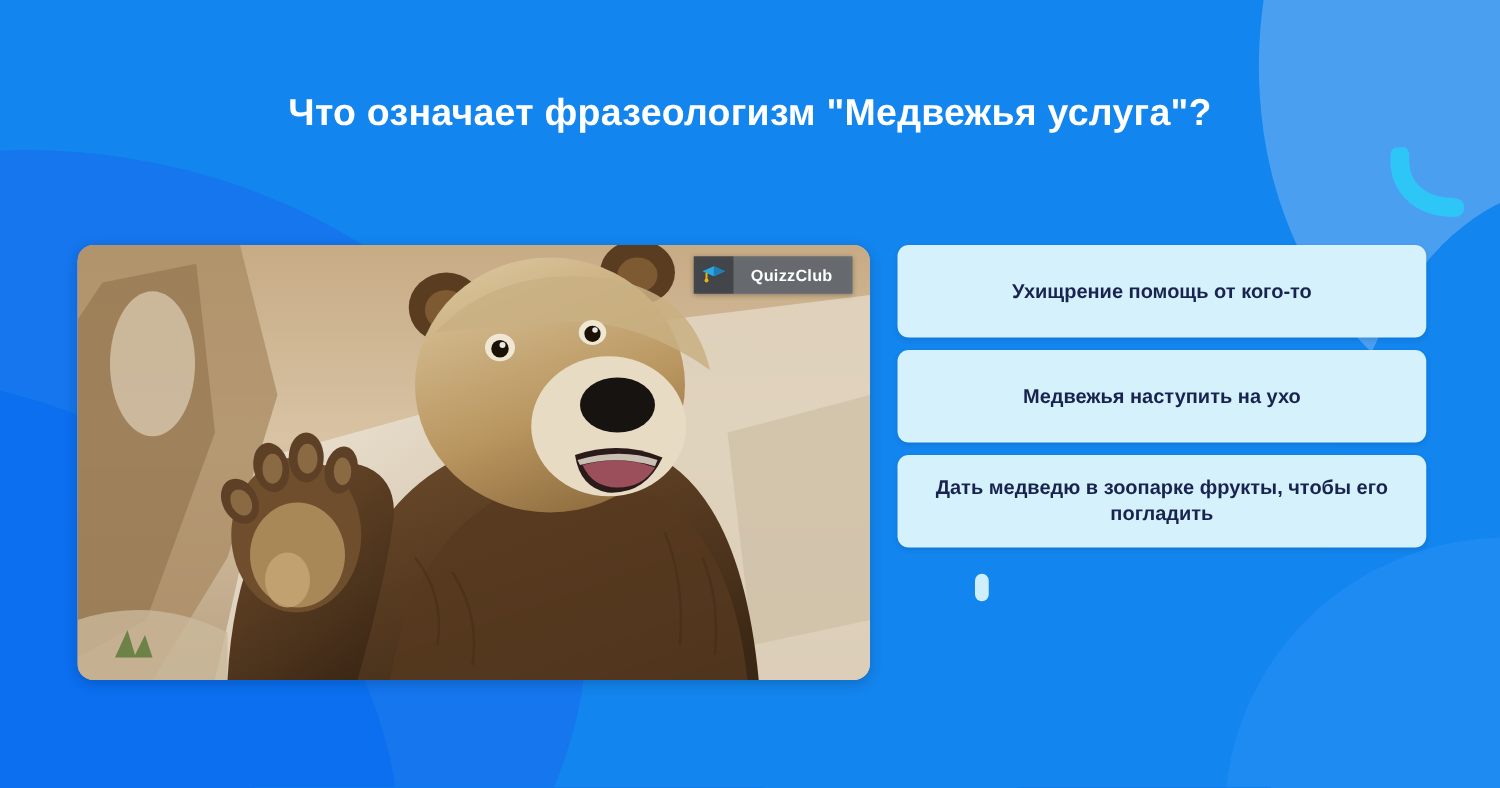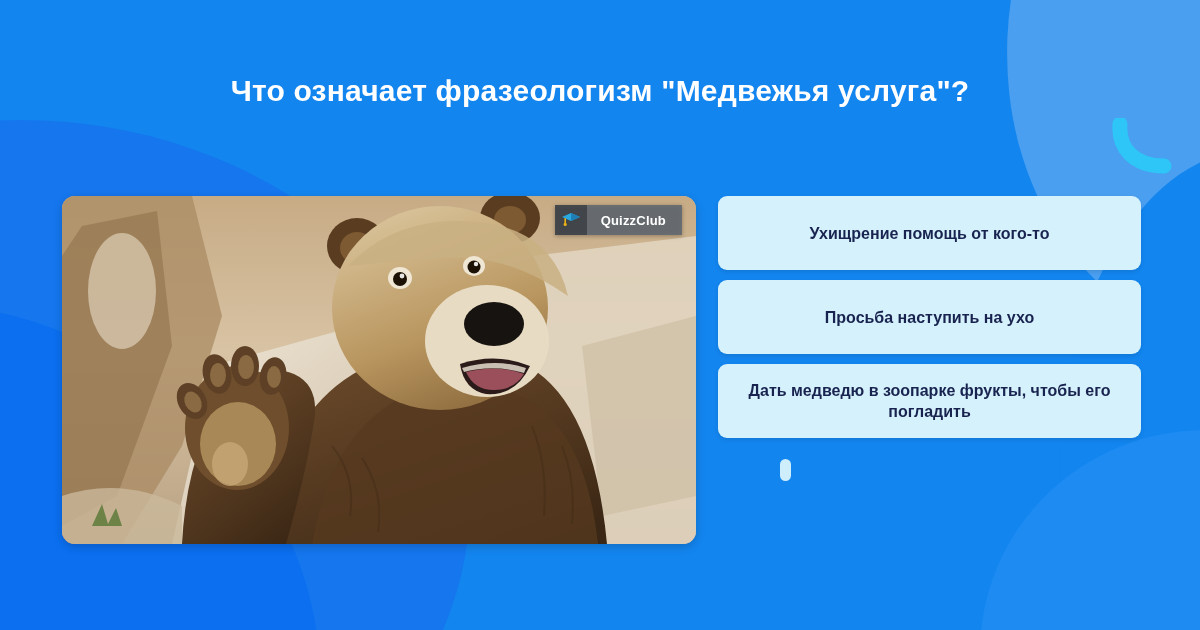"Просьба наступить на ухо" span { text: Просьба -> Медвежья }
